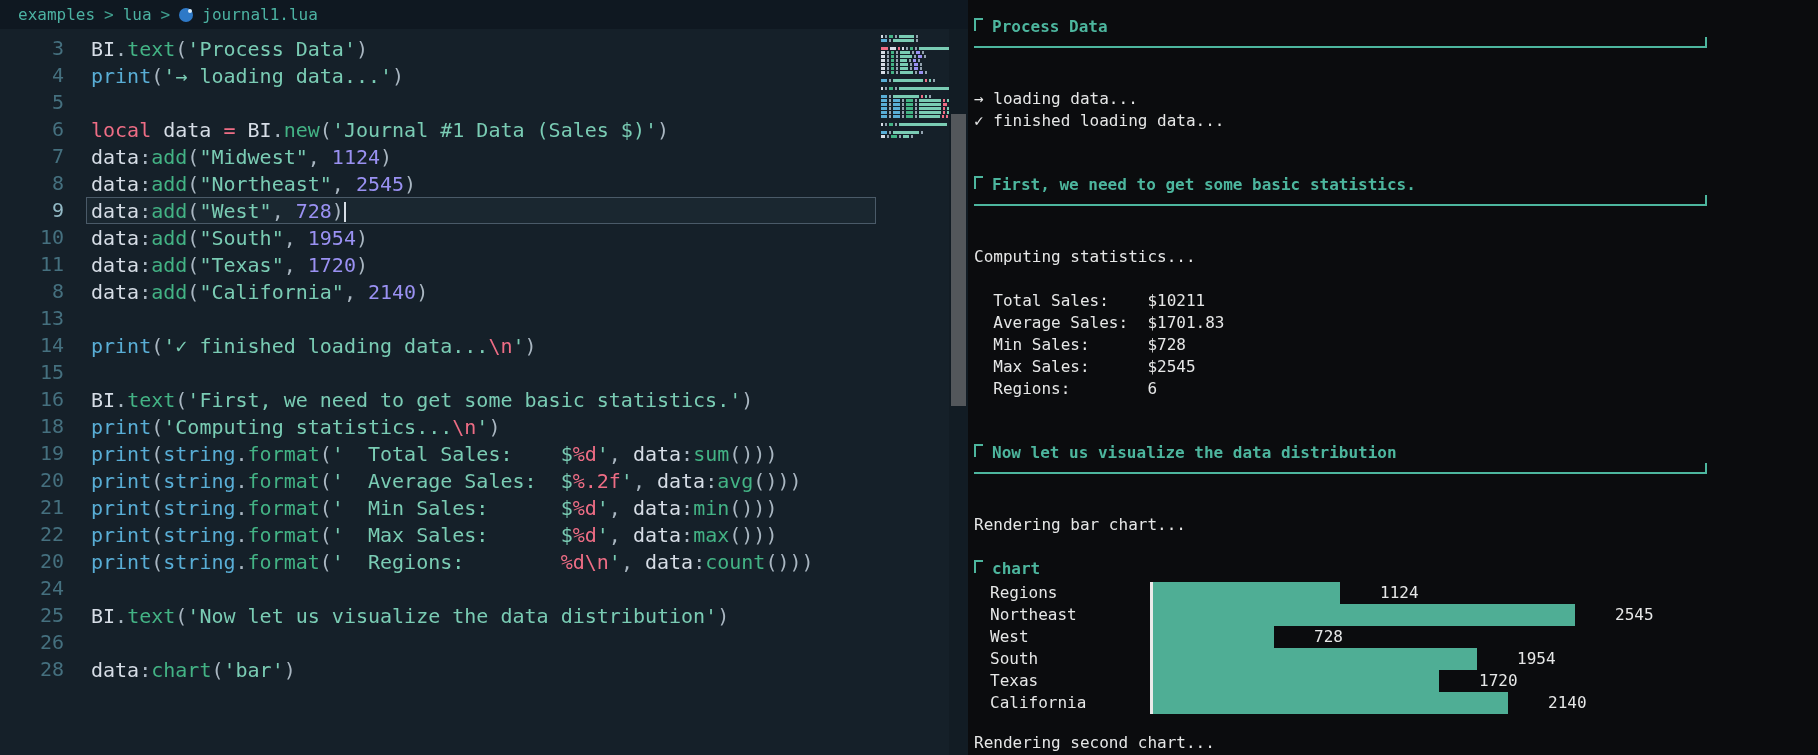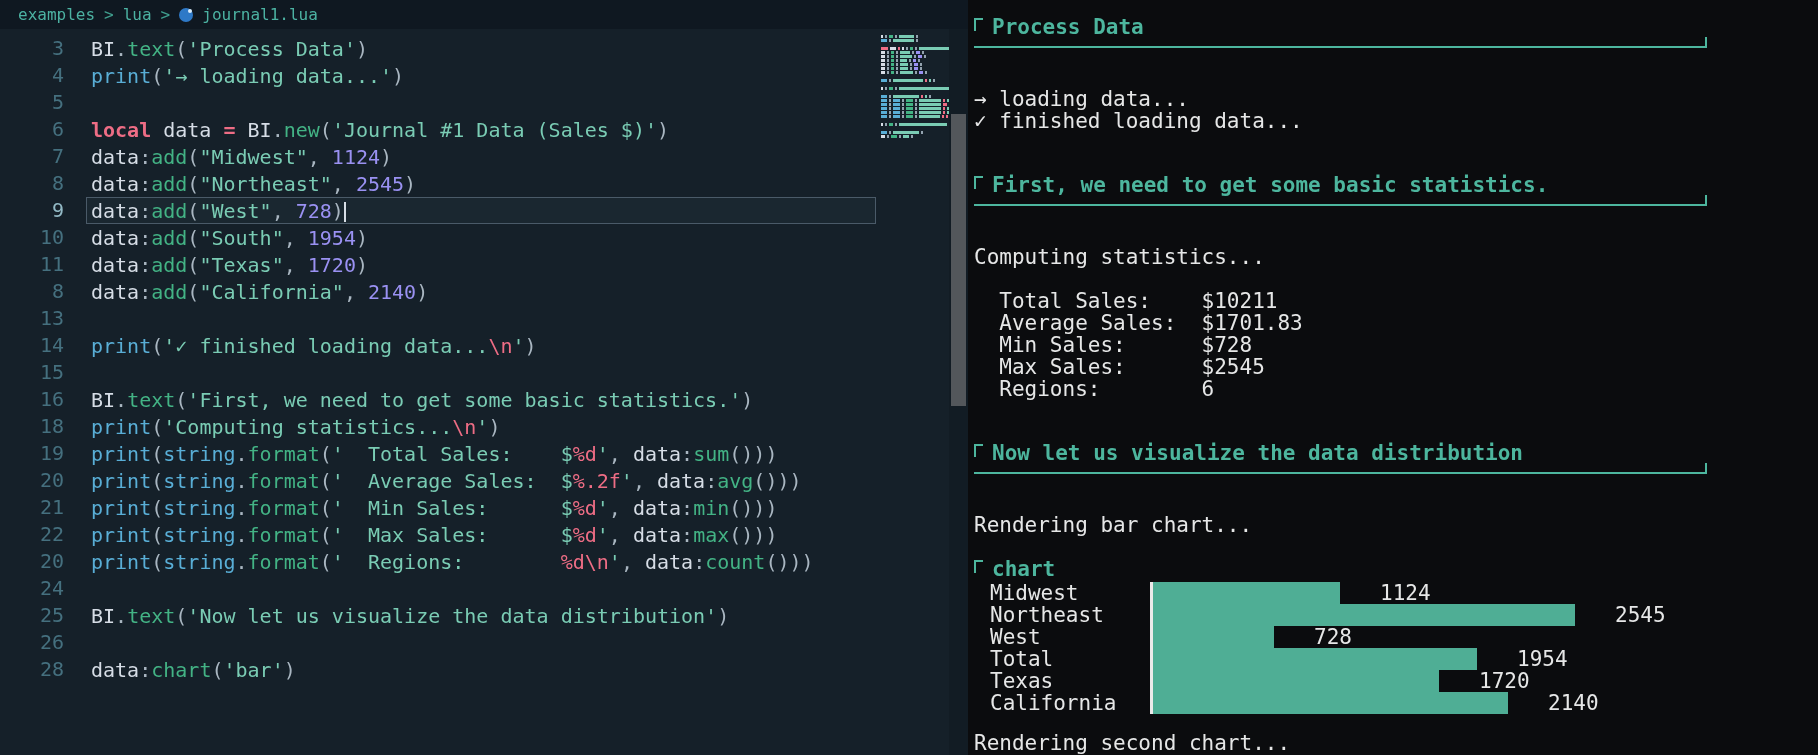"Process Data" .output-pane { font-size: 21px -> 16px }
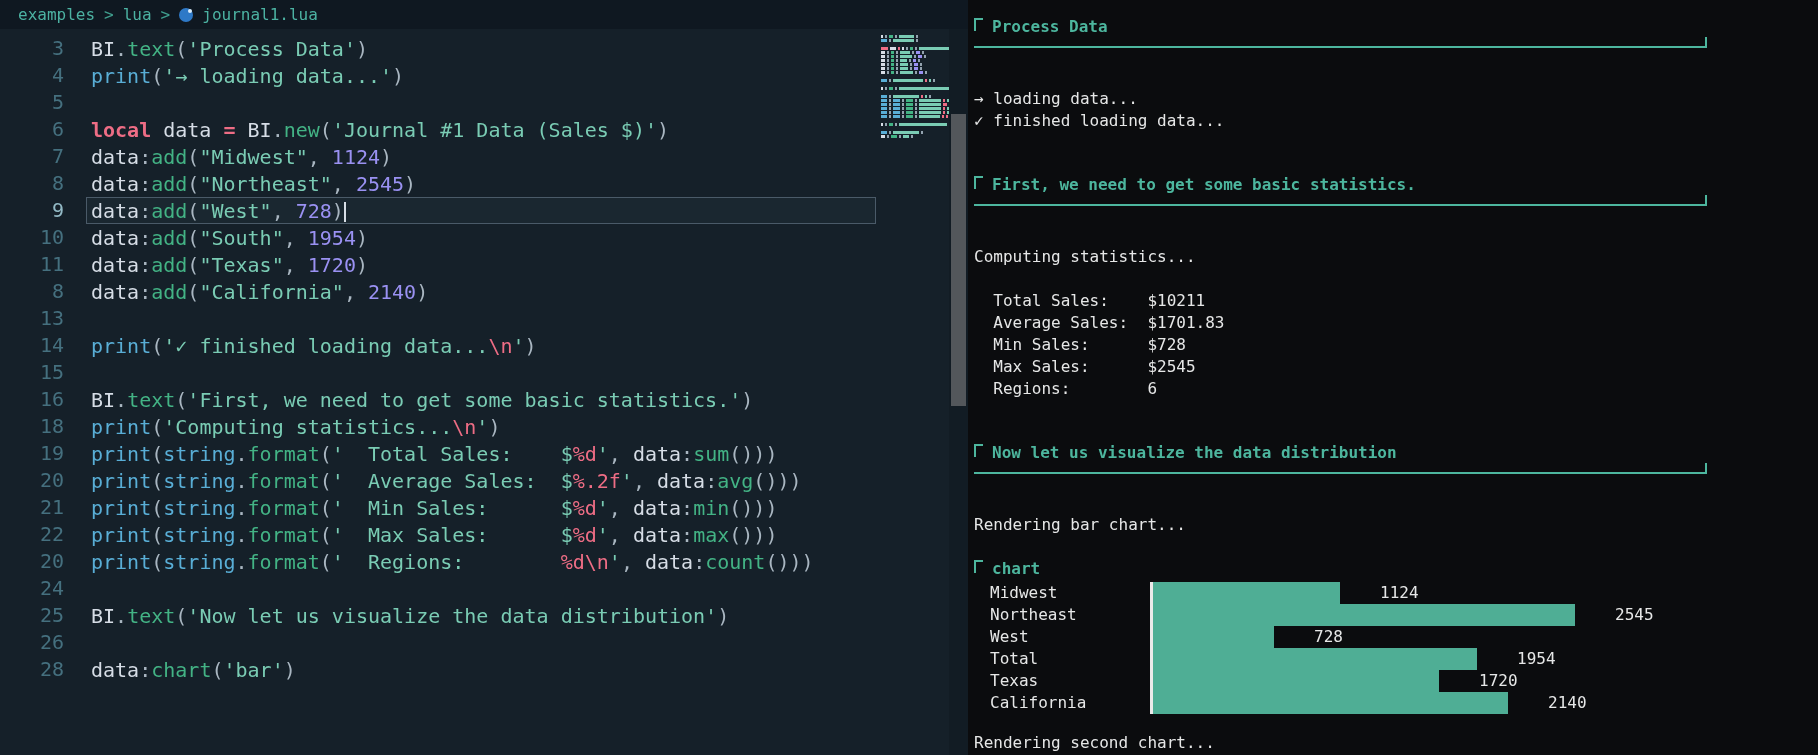"local" .t-kw { font-weight: bold -> none }
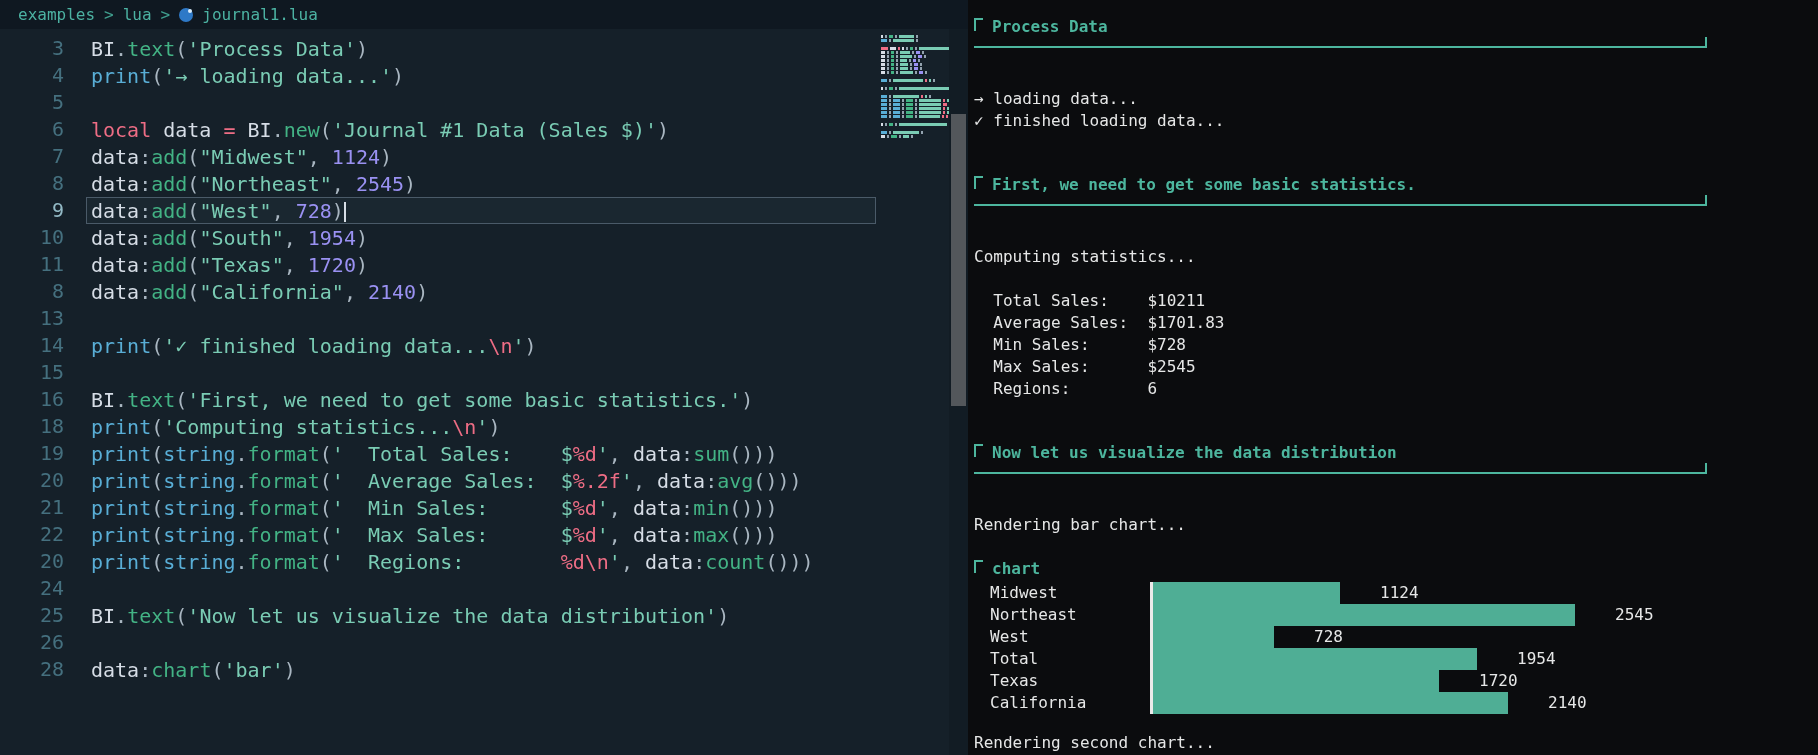"Midwest" span.chart-cat { text: Midwest -> Regions }
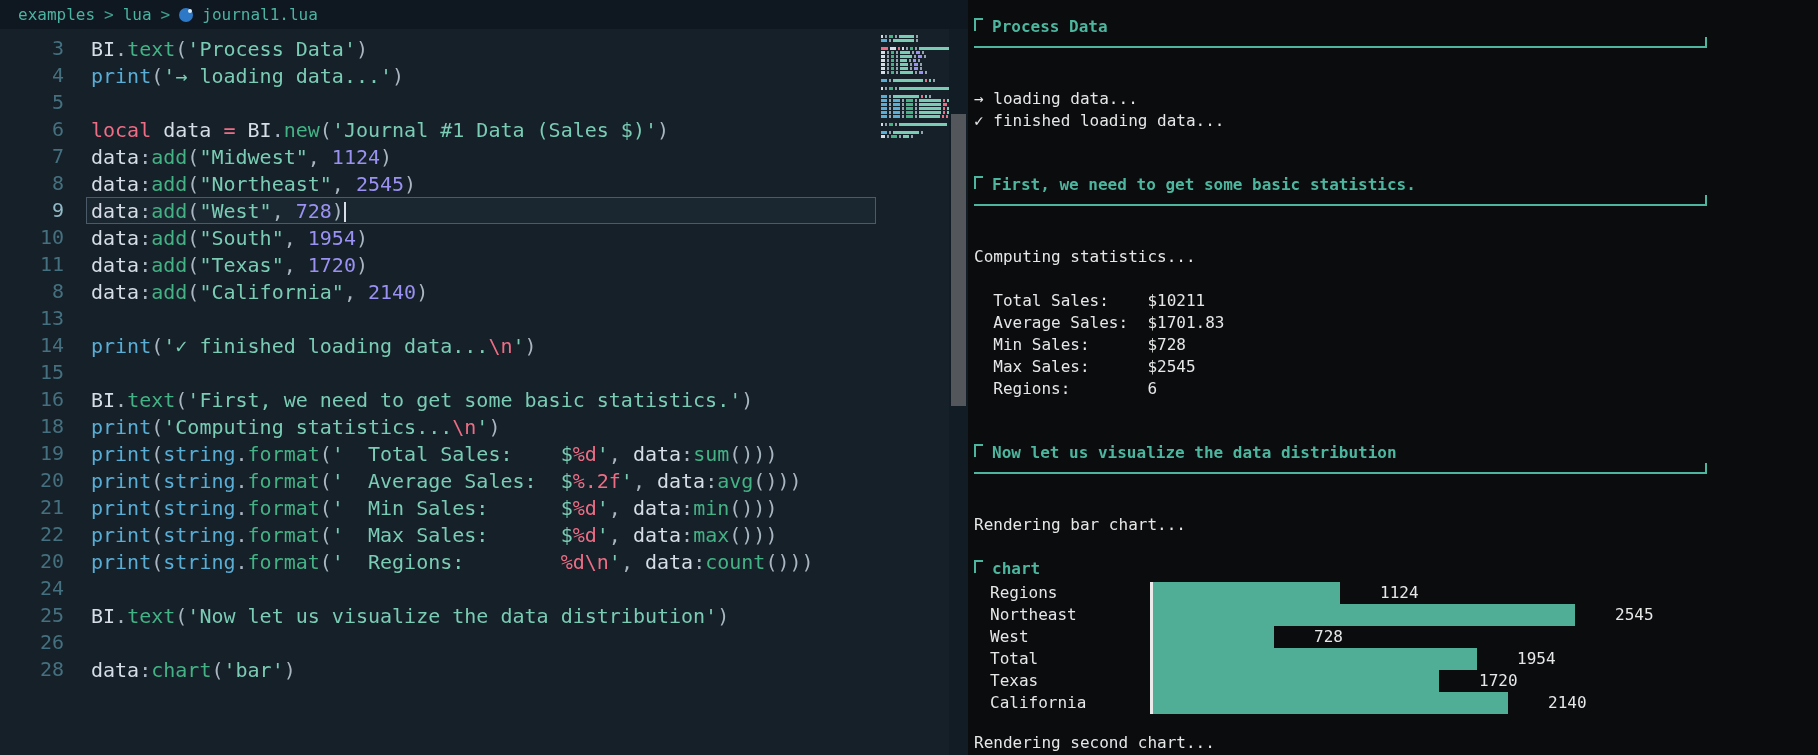"Total" span.chart-cat { text: Total -> South }
